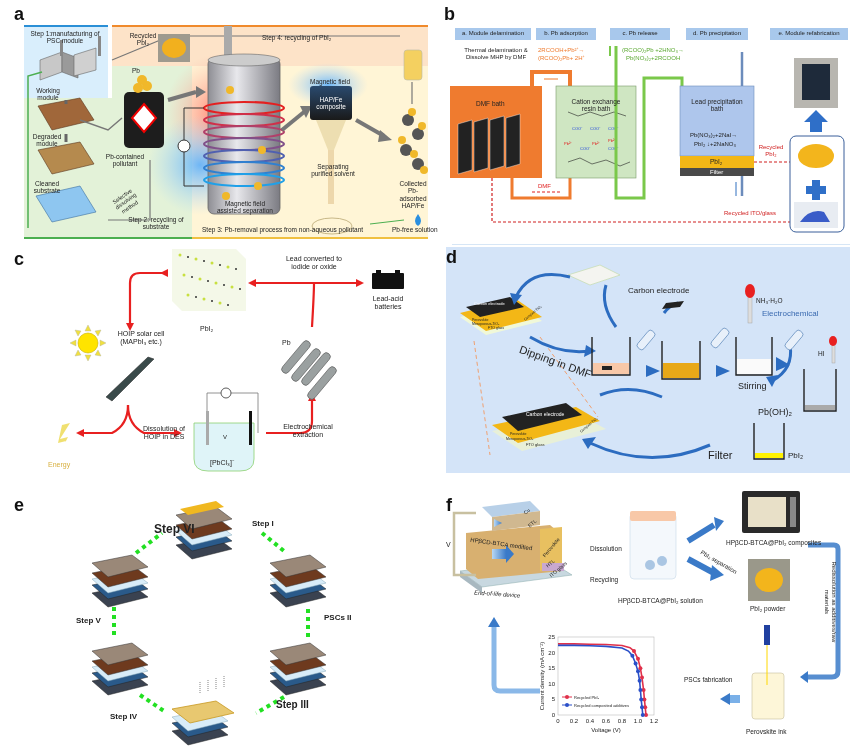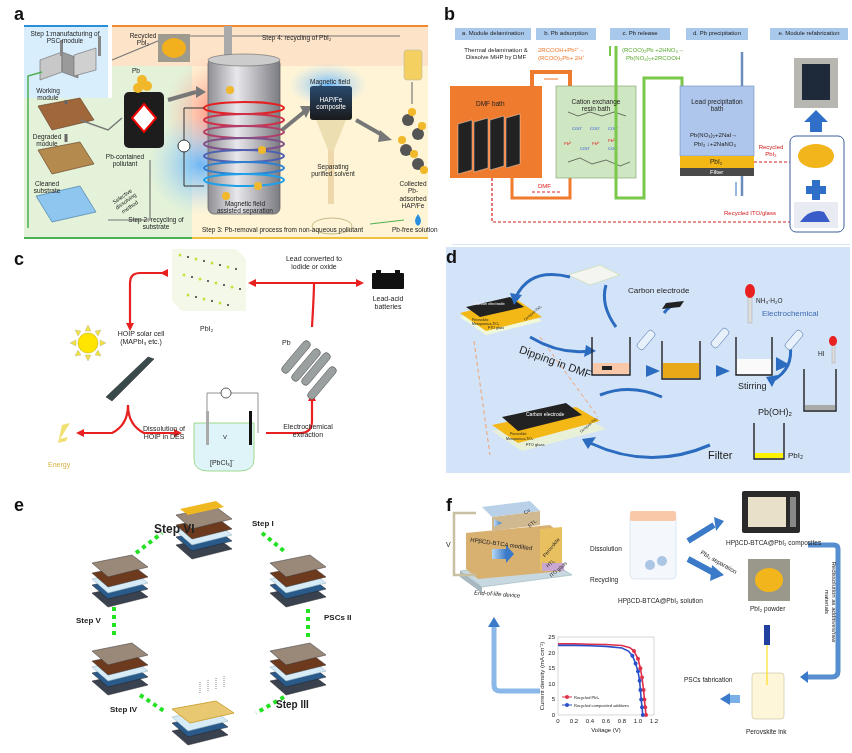"Step IV" div.t { top: 220px -> 227px }
